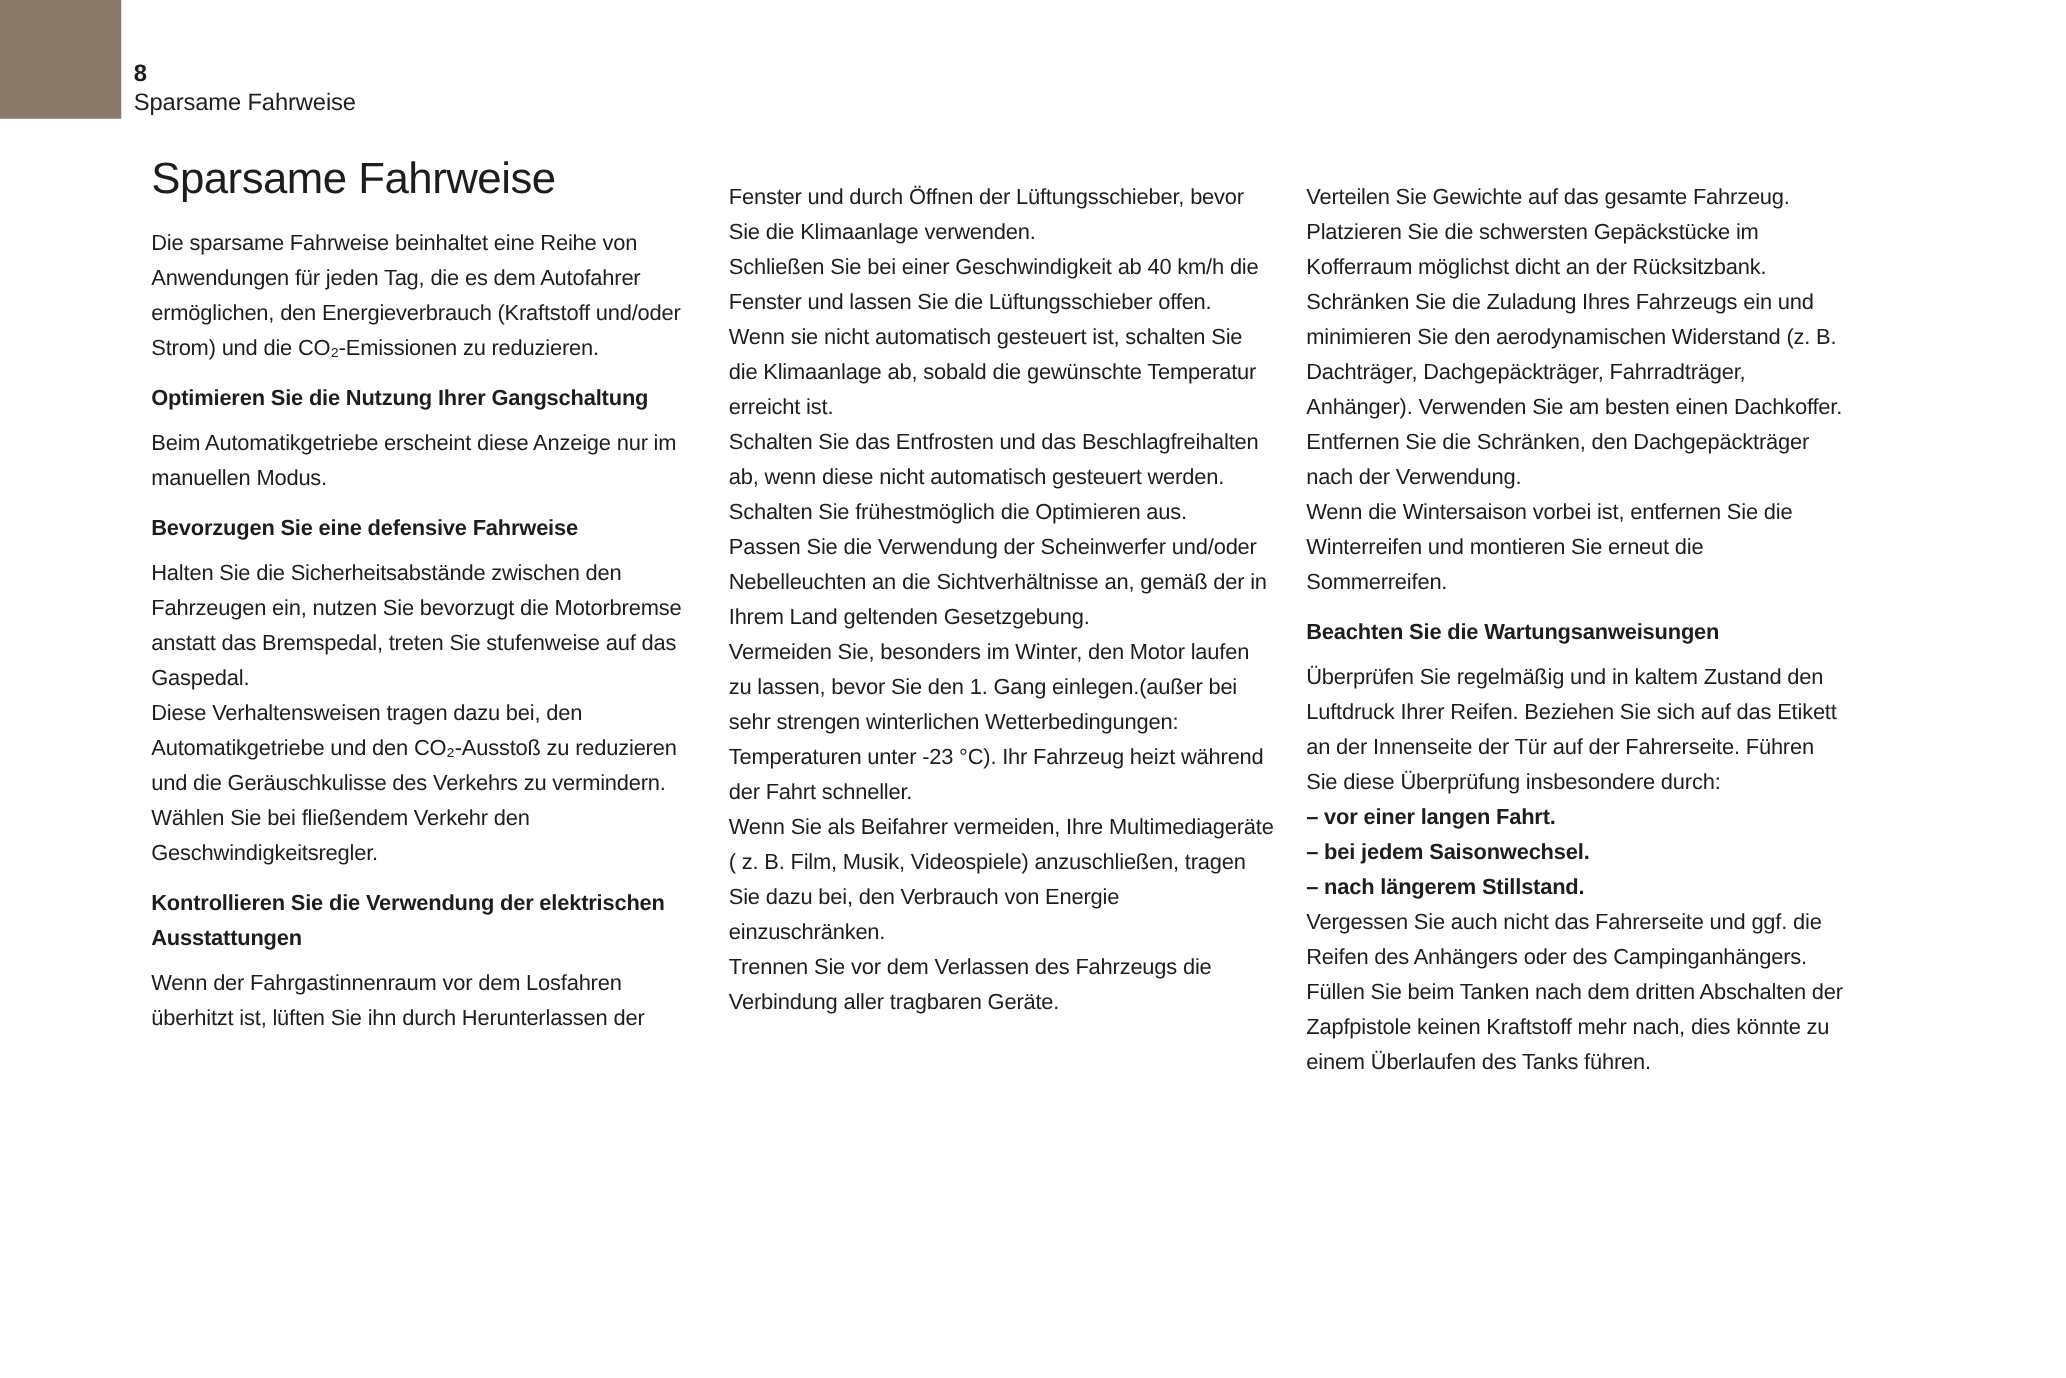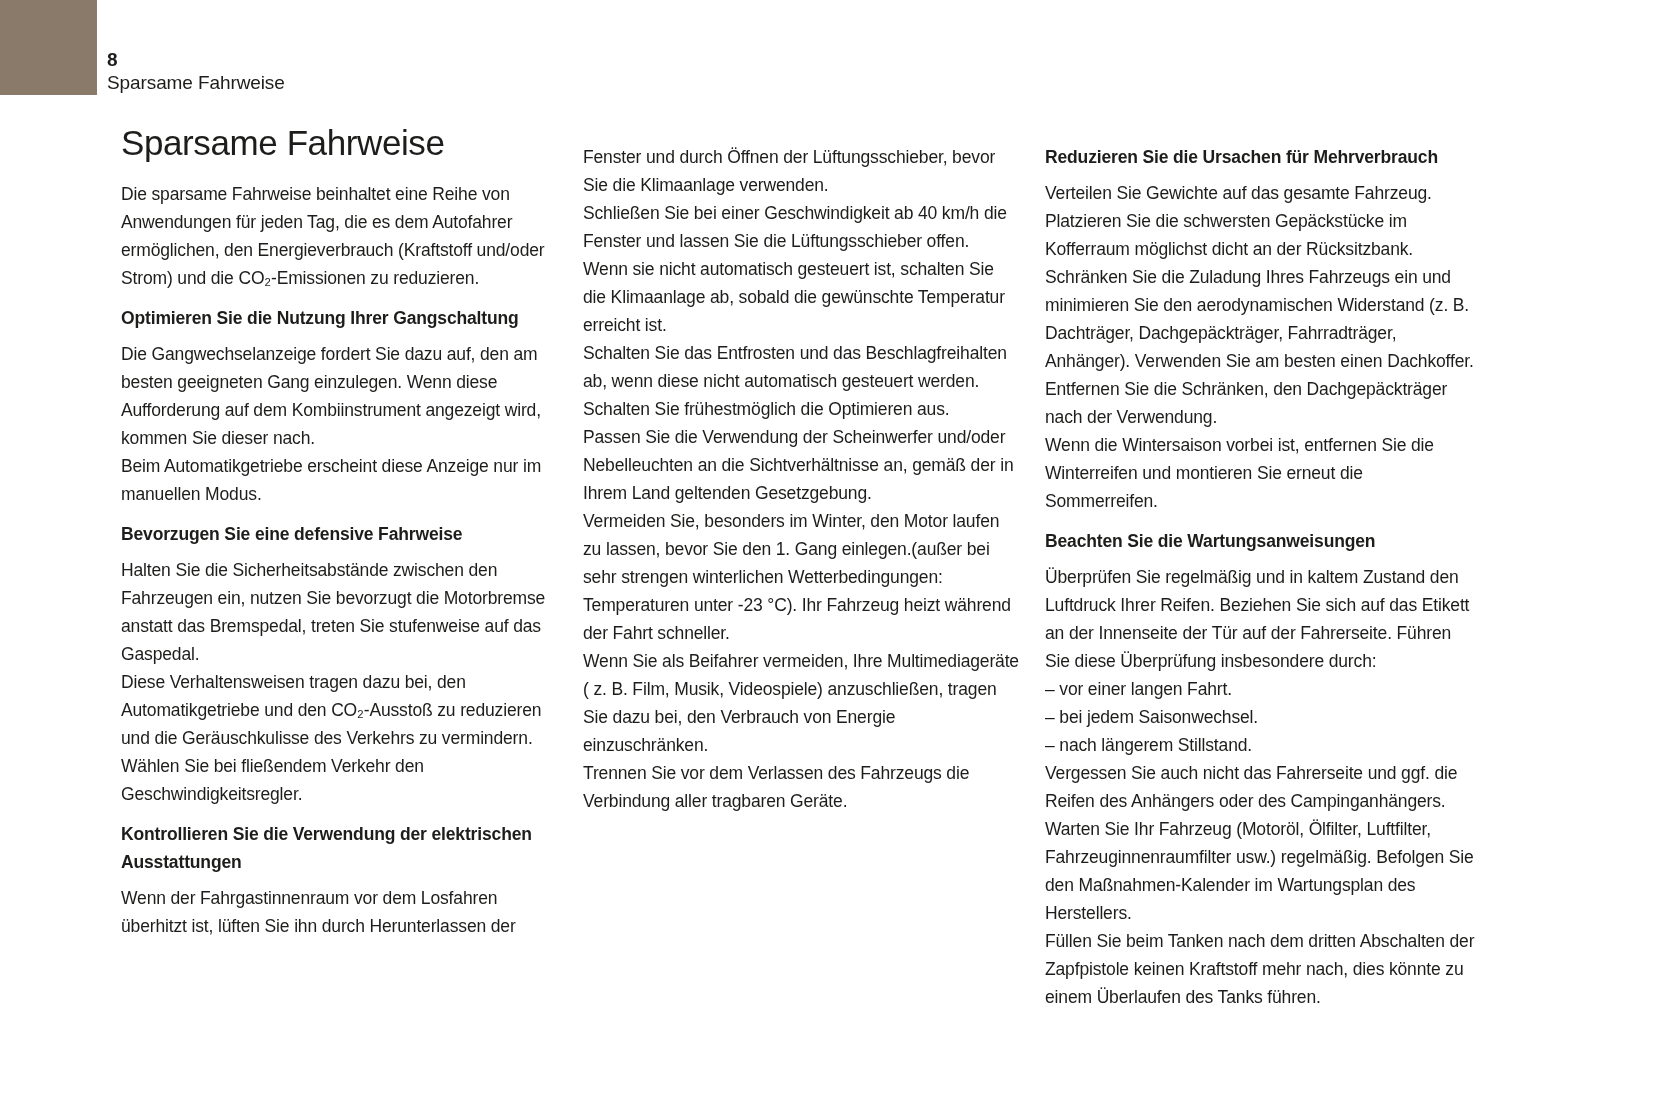"Reduzieren Sie die Ursachen für" div.block { html: <div>Reduzieren Sie die Ursachen für Mehrverbrauch</div> -> none }
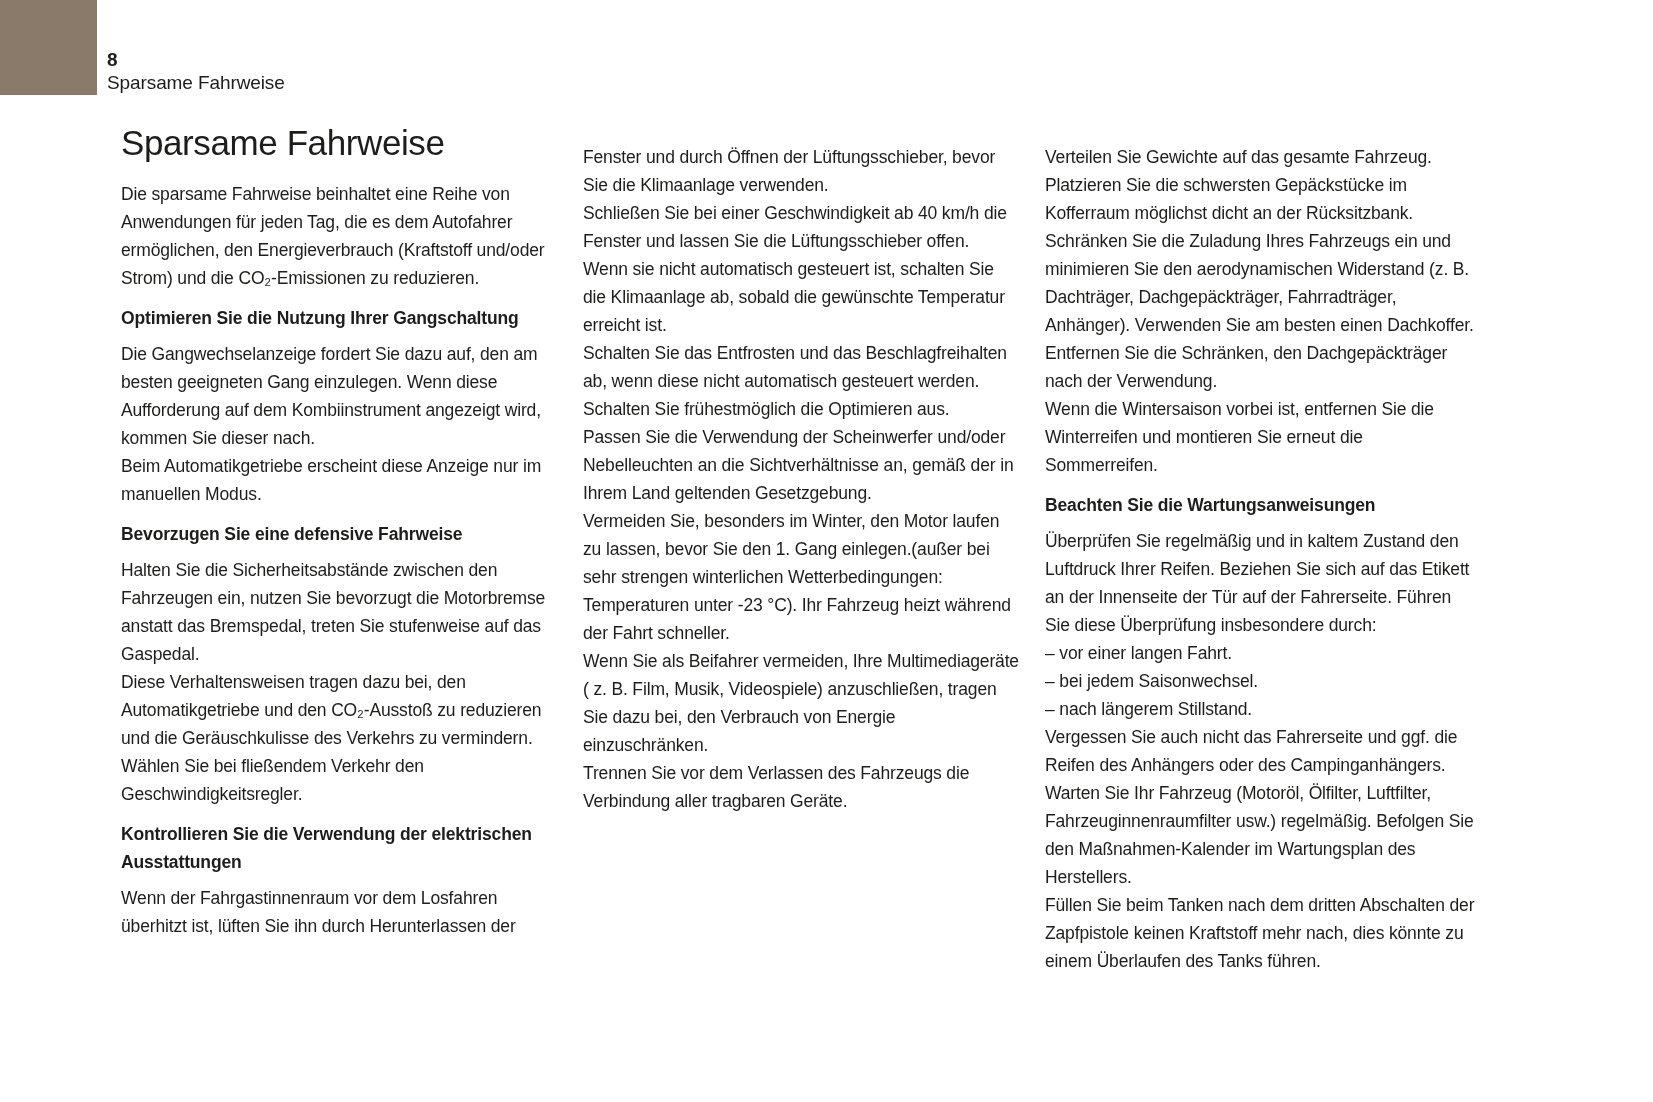"Die Gangwechselanzeige fordert Sie dazu" div.block { html: <div>Die Gangwechselanzeige fordert Sie dazu auf, den am besten geeigneten Gang einzulegen. Wenn diese Aufforderung auf dem Kombiinstrument angezeigt wird, kommen Sie dieser nach.</div> -> none }
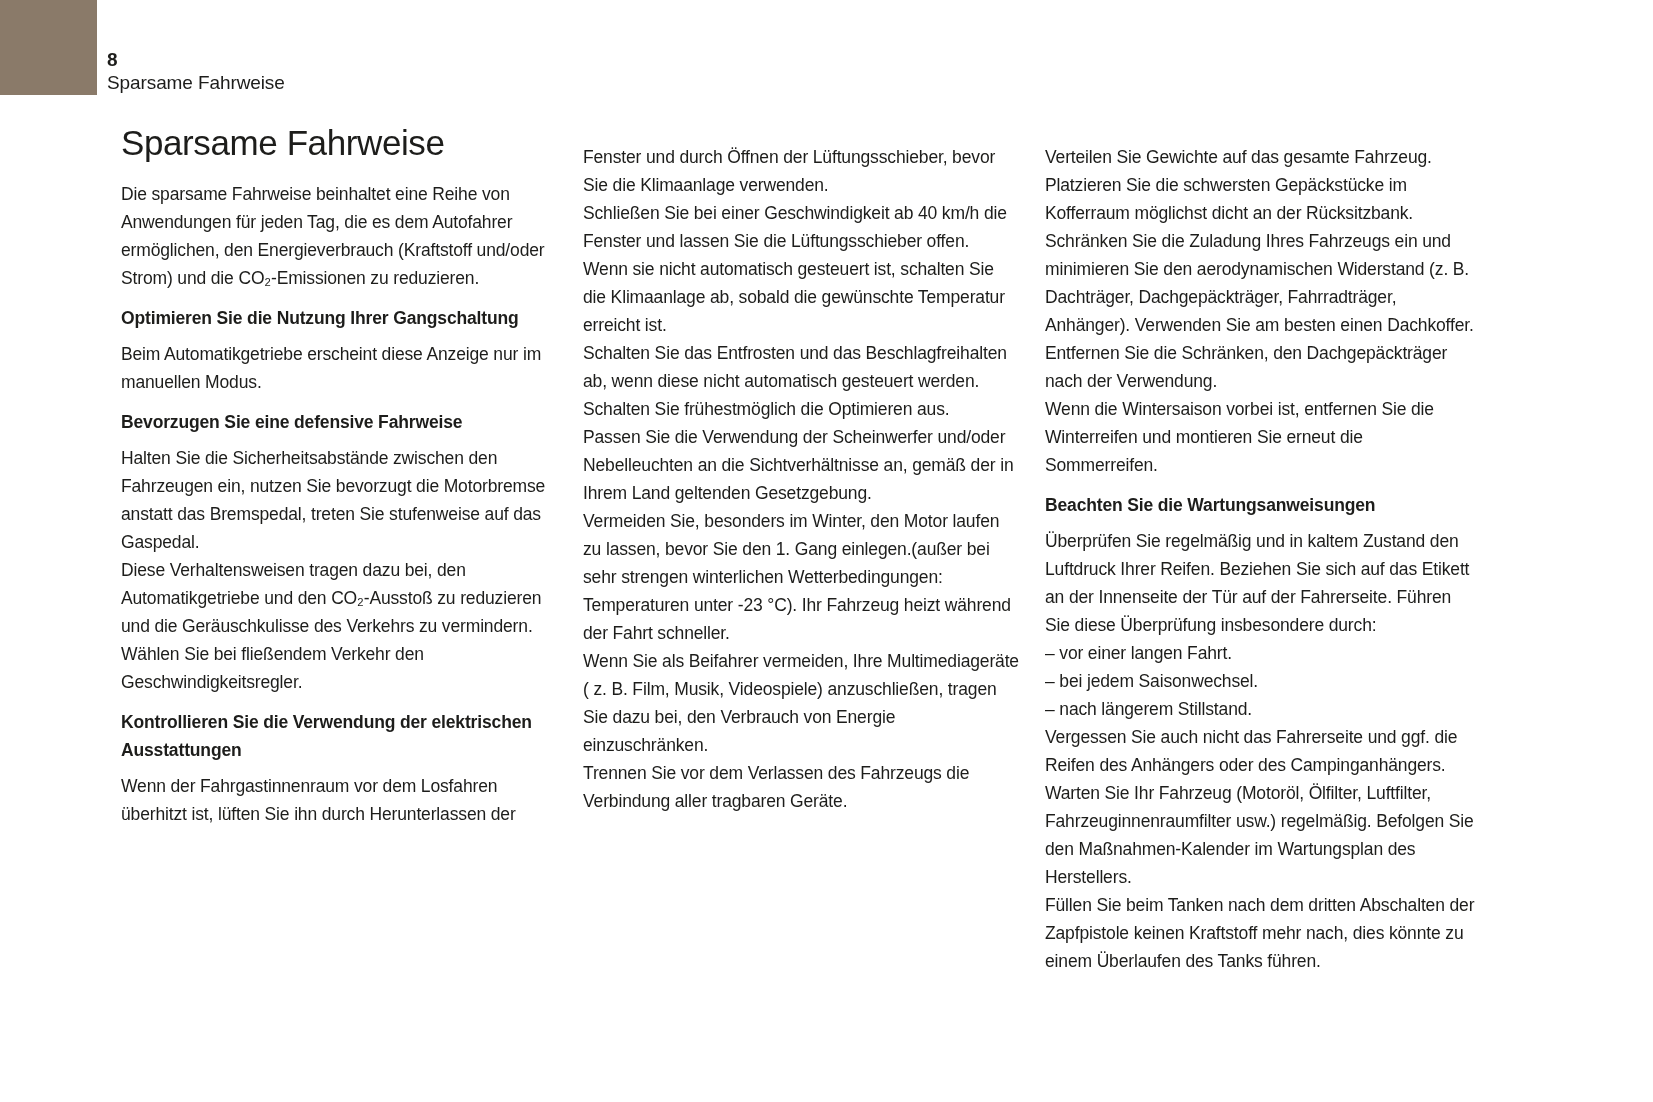"– vor einer langen Fahrt." .block.li { font-weight: none -> bold }
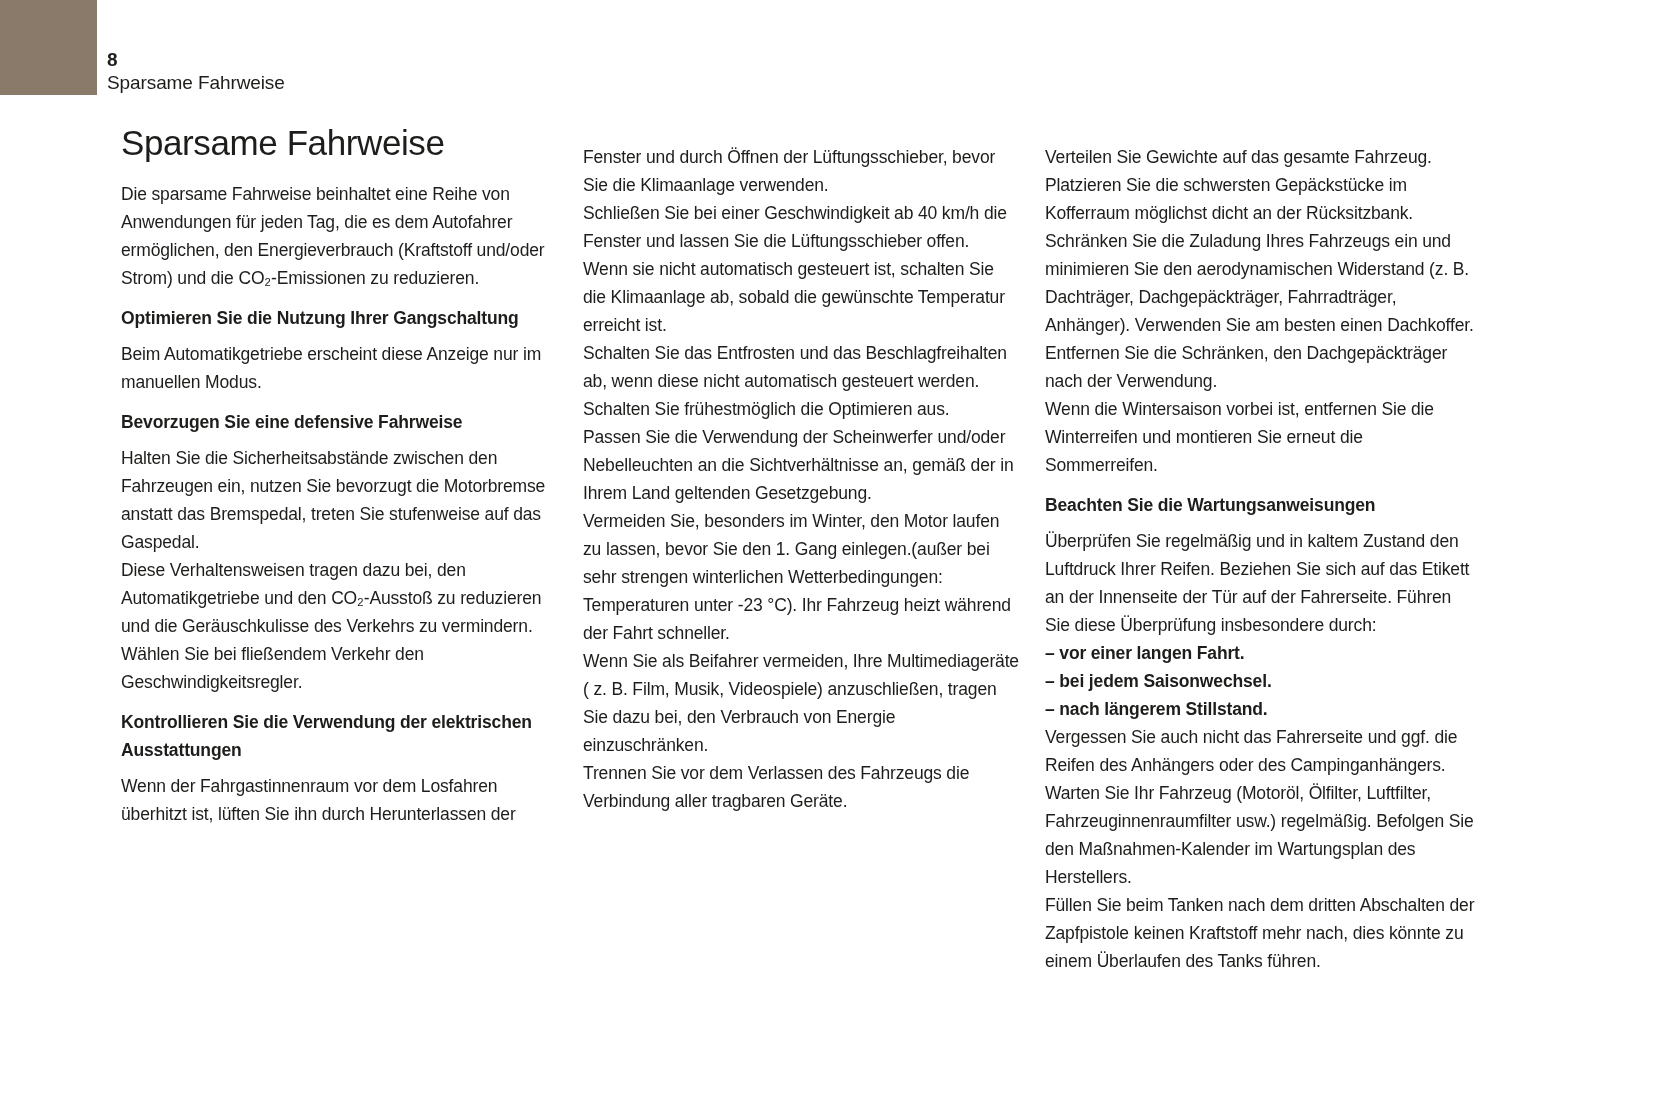"Warten Sie Ihr Fahrzeug (Motoröl," div.block { html: <div>Warten Sie Ihr Fahrzeug (Motoröl, Ölfilter, Luftfilter, Fahrzeuginnenraumfilter usw.) regelmäßig. Befolgen Sie den Maßnahmen-Kalender im Wartungsplan des Herstellers.</div> -> none }
